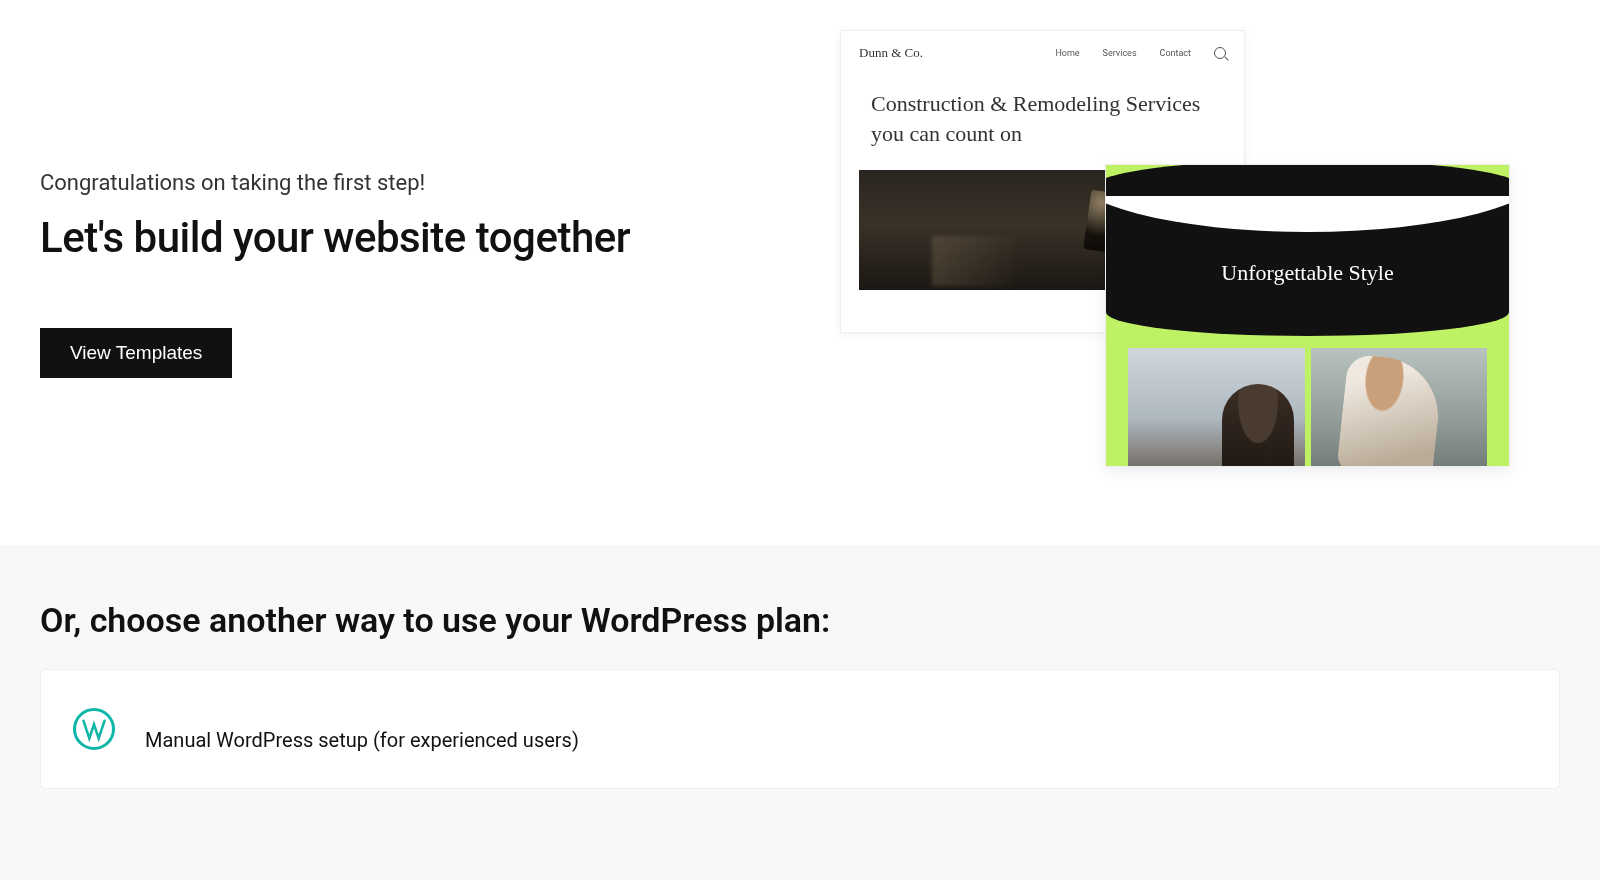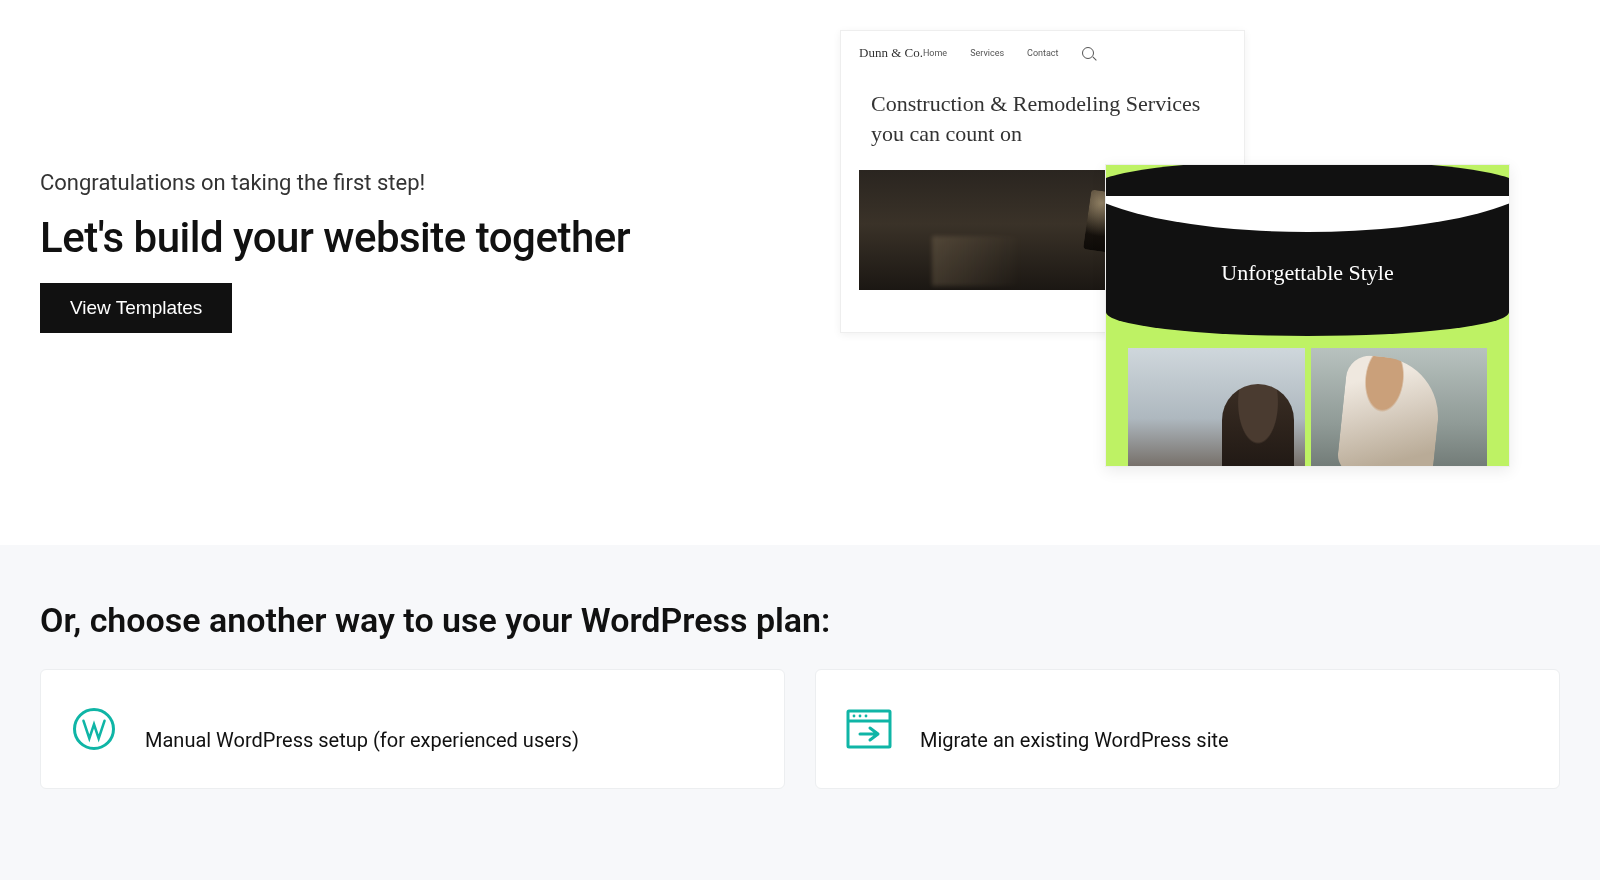"Dunn & Co." .p1-bar { justify-content: none -> space-between }
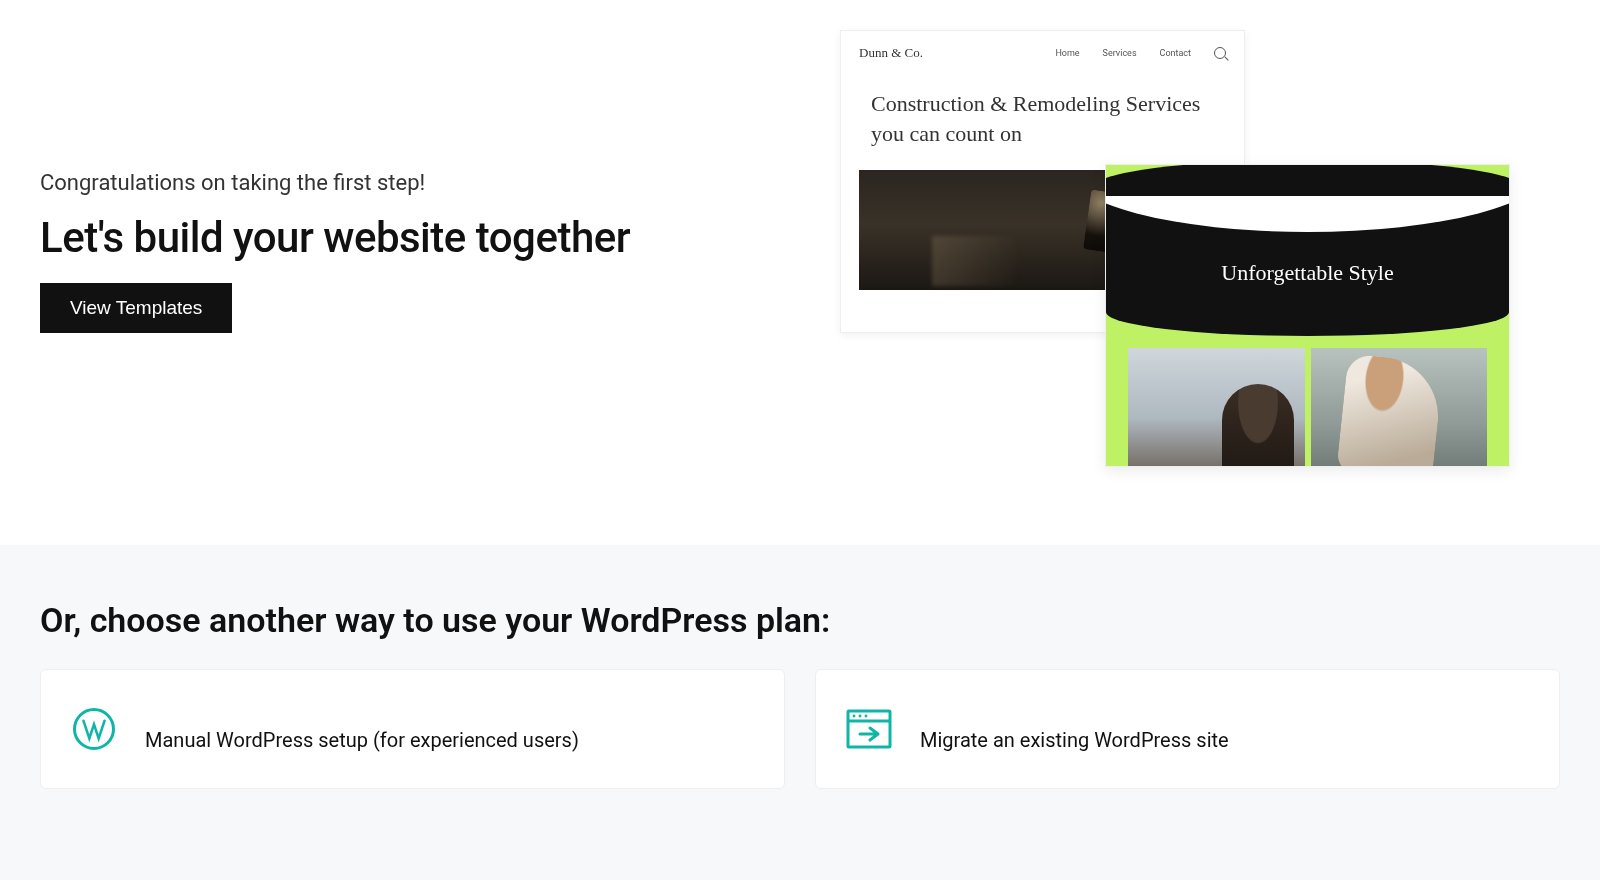"Let's build your website together" .heading { margin-bottom: 21px -> 66px }
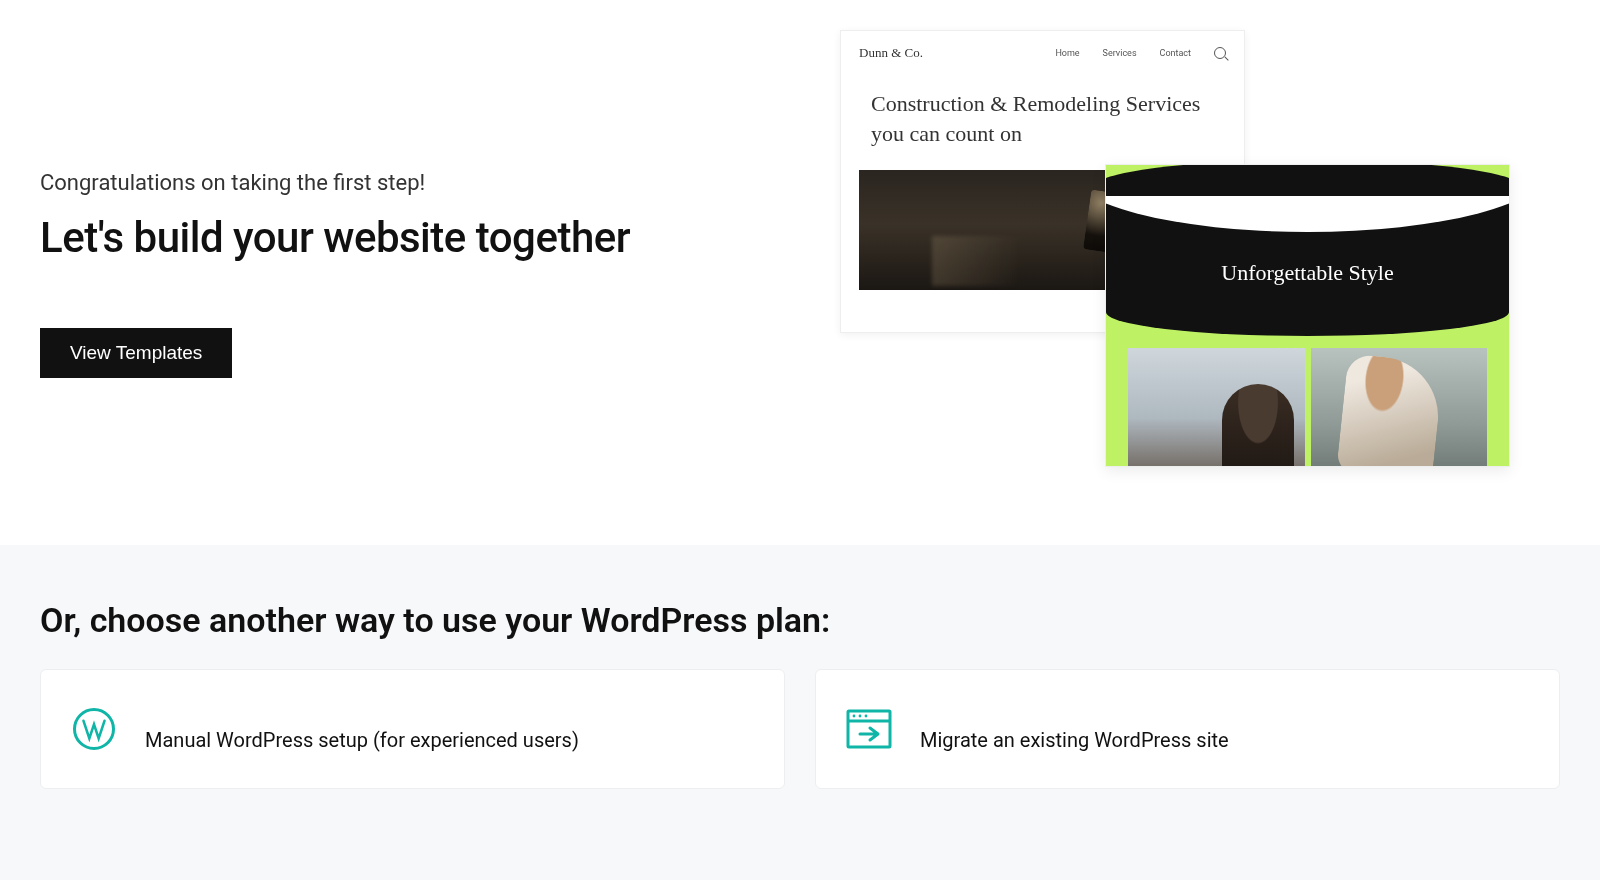"Migrate an existing WordPress site" div.card { html: <div> <span> <svg> <rect></rect> <line></line> <circle></circle> <circle></circle> <circle></circle> <path></path> </svg> </span> <span>Migrate an existing WordPress site</span> </div> -> none }
